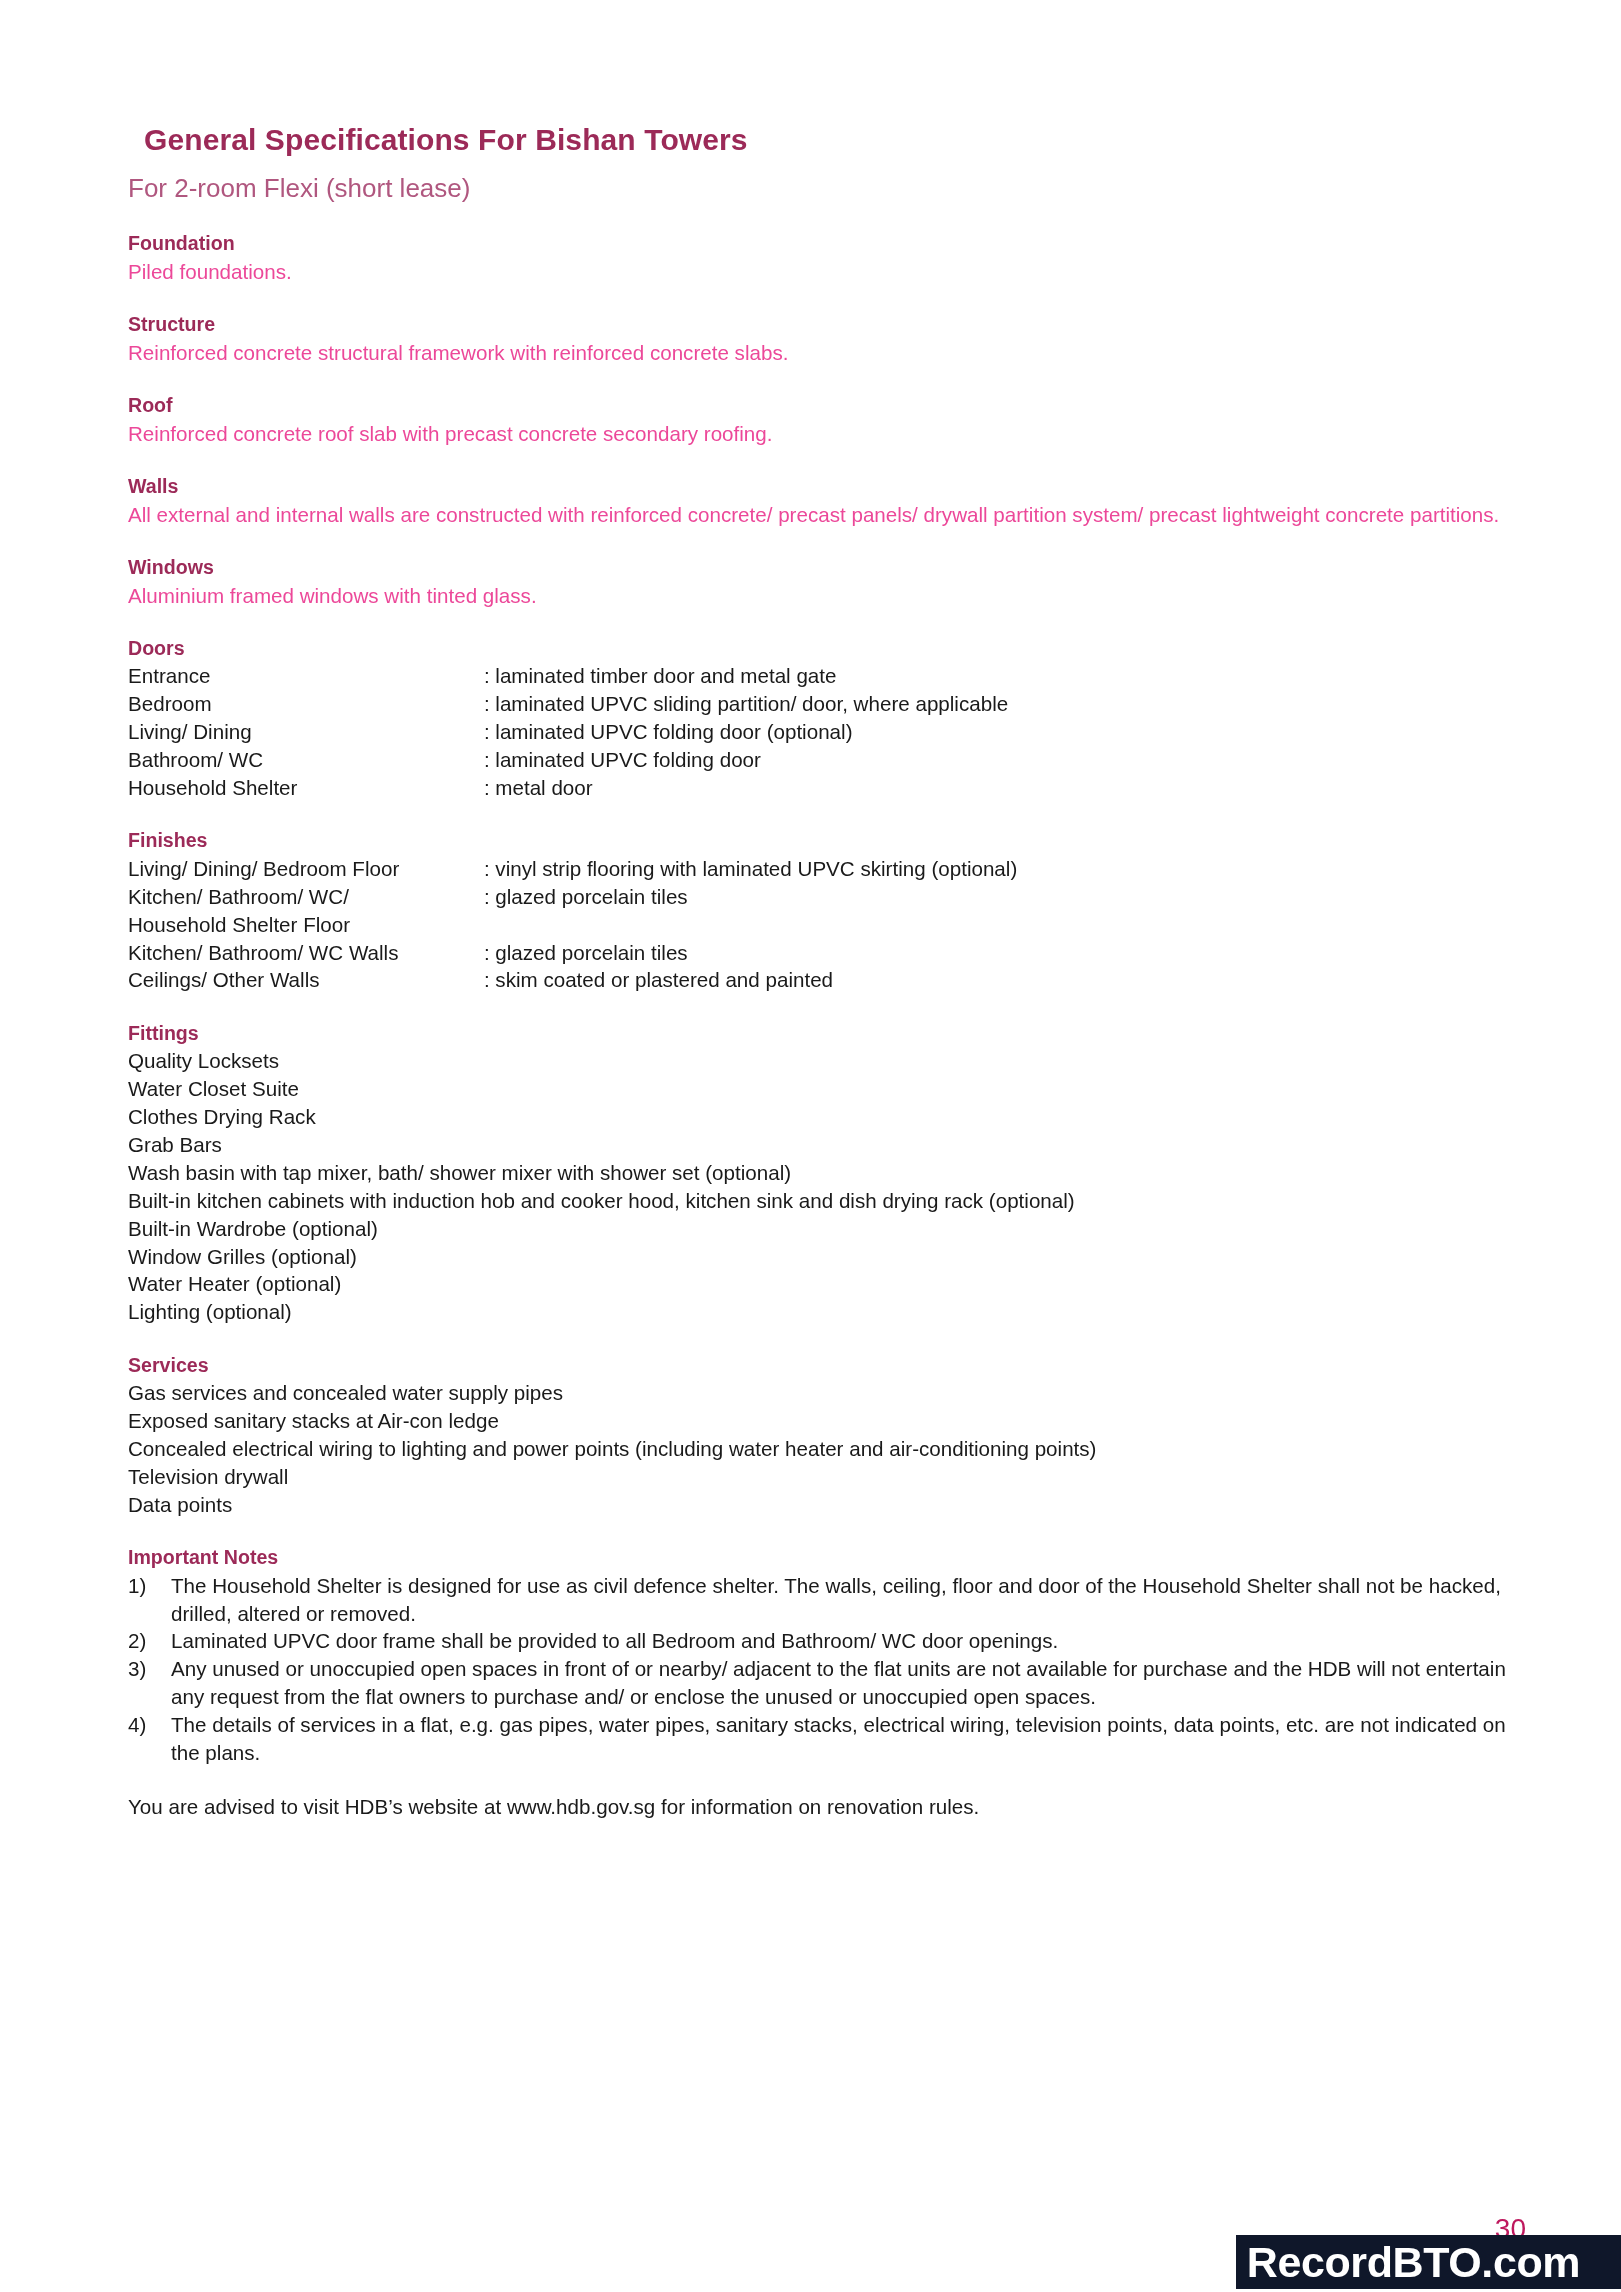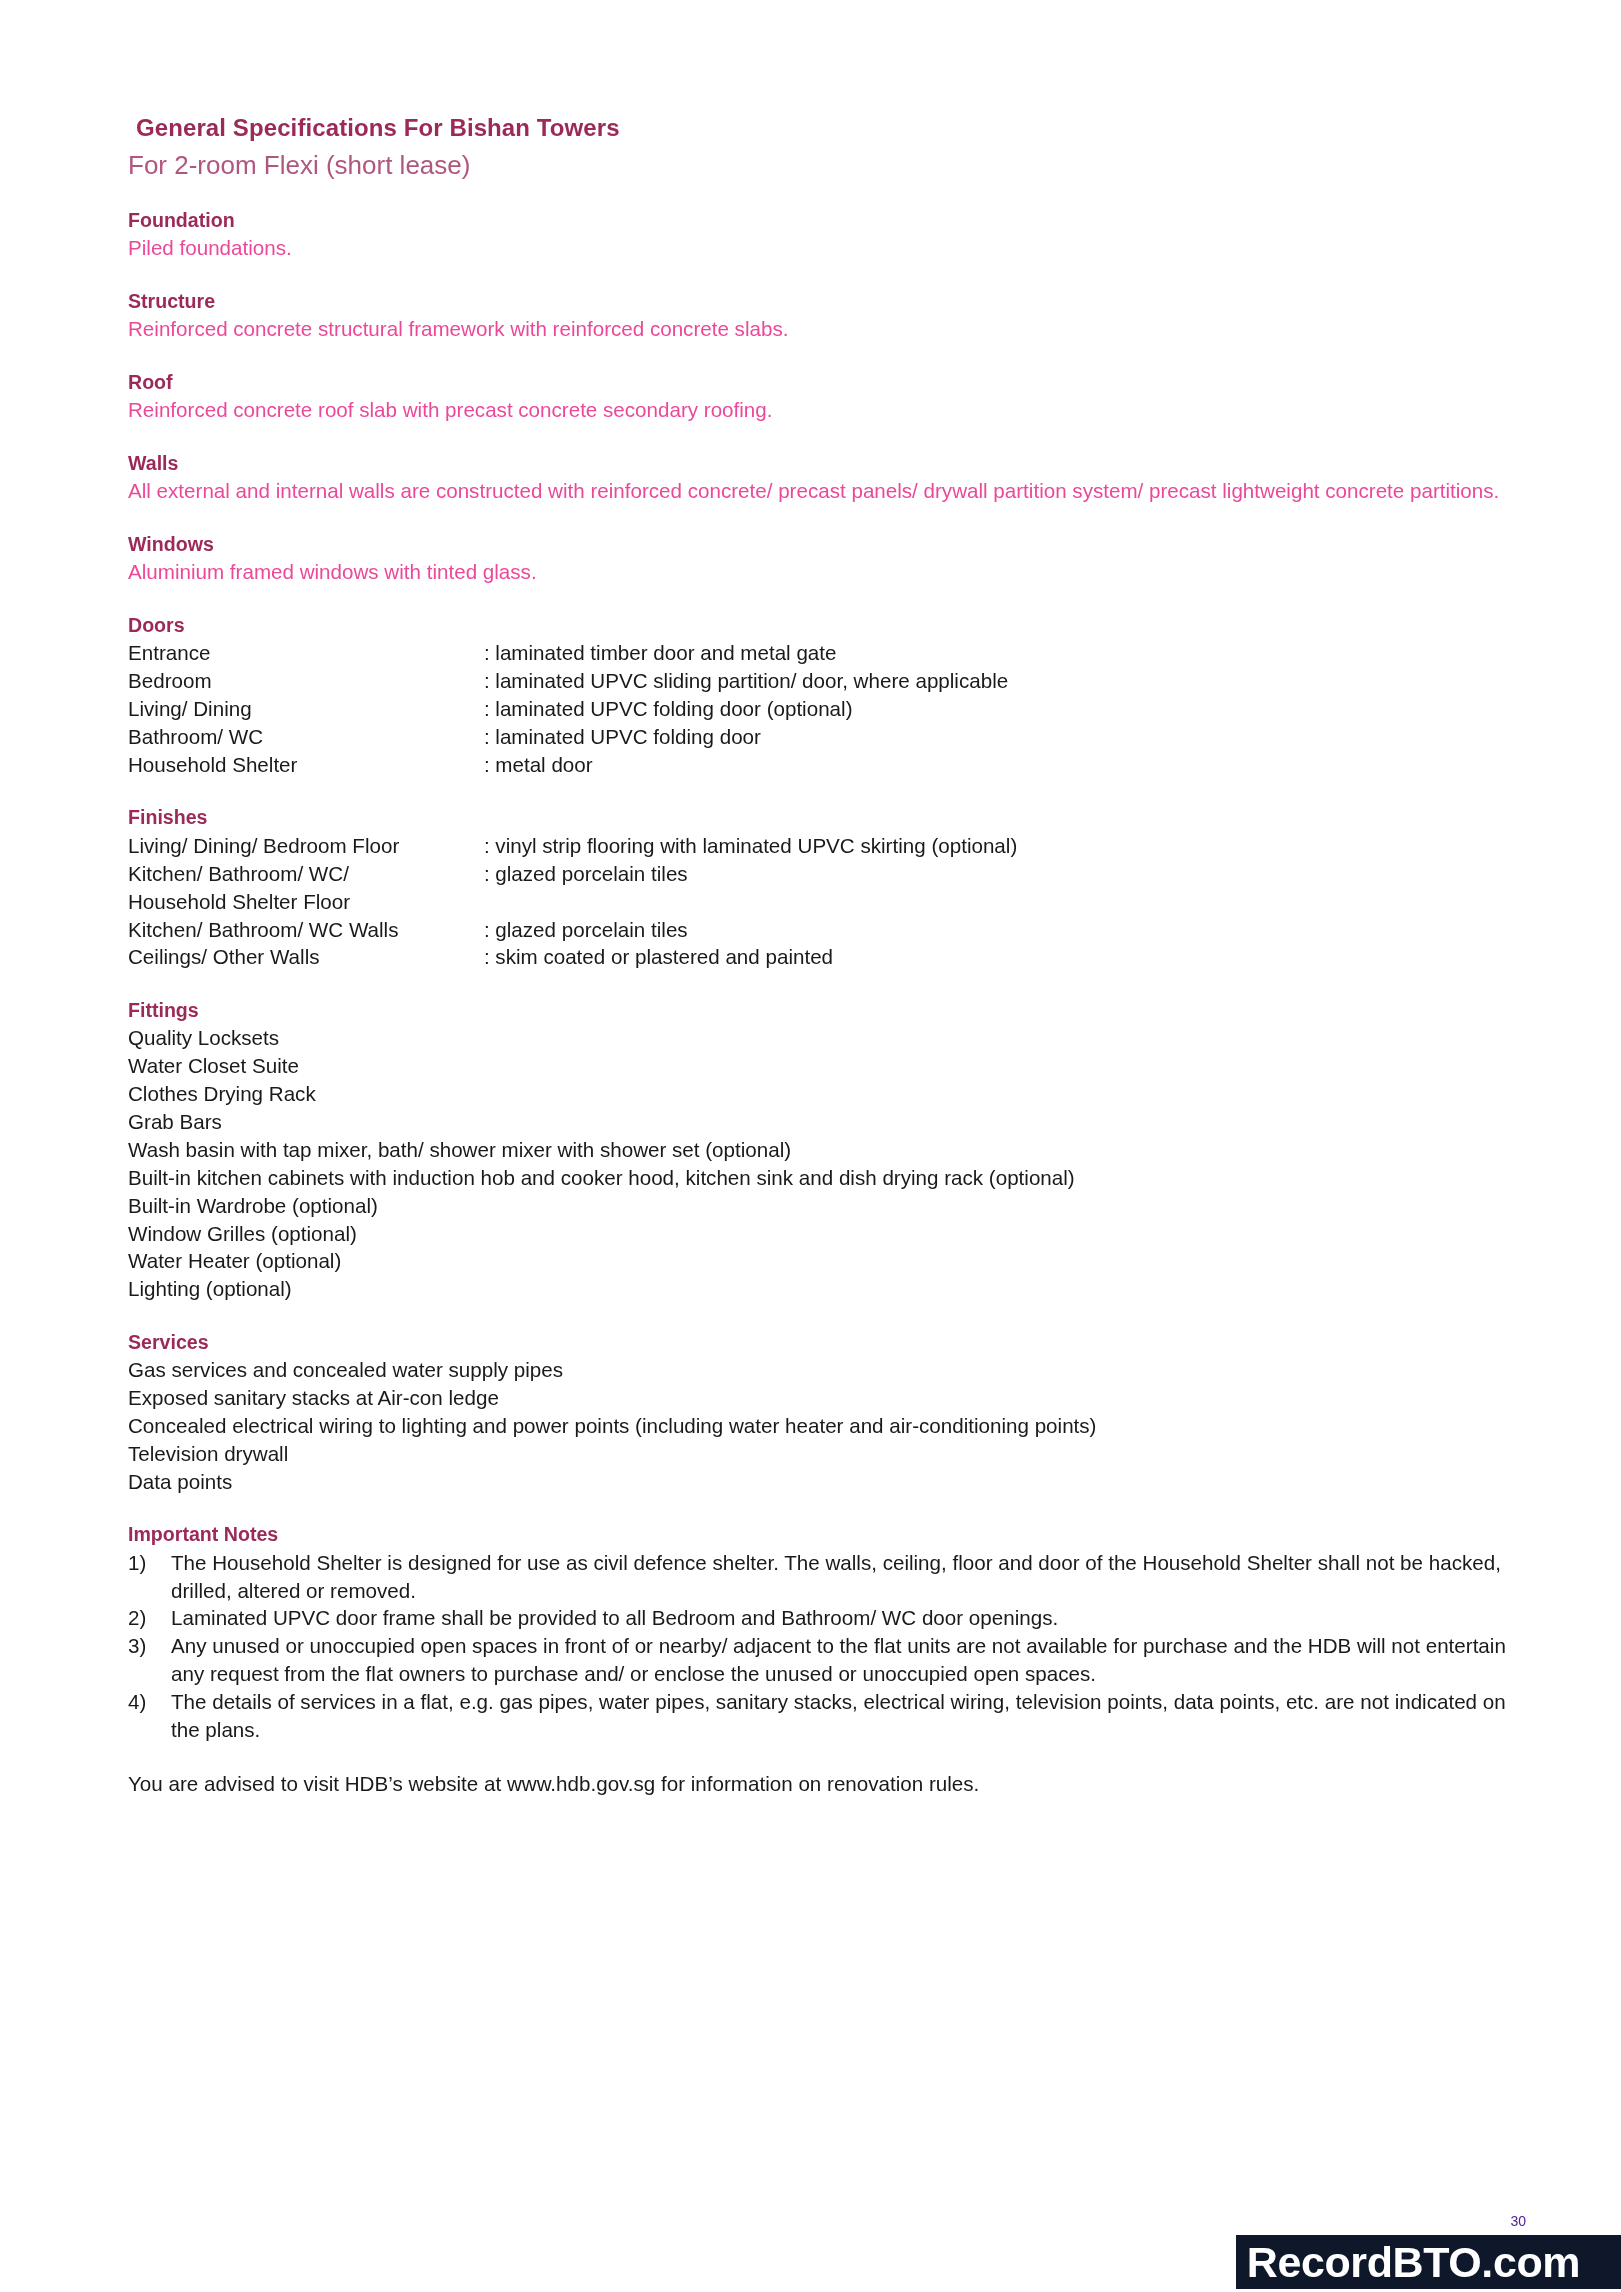"General Specifications For Bishan Towers" .doc-title { font-size: 24px -> 30px; margin: 8px -> 16px }
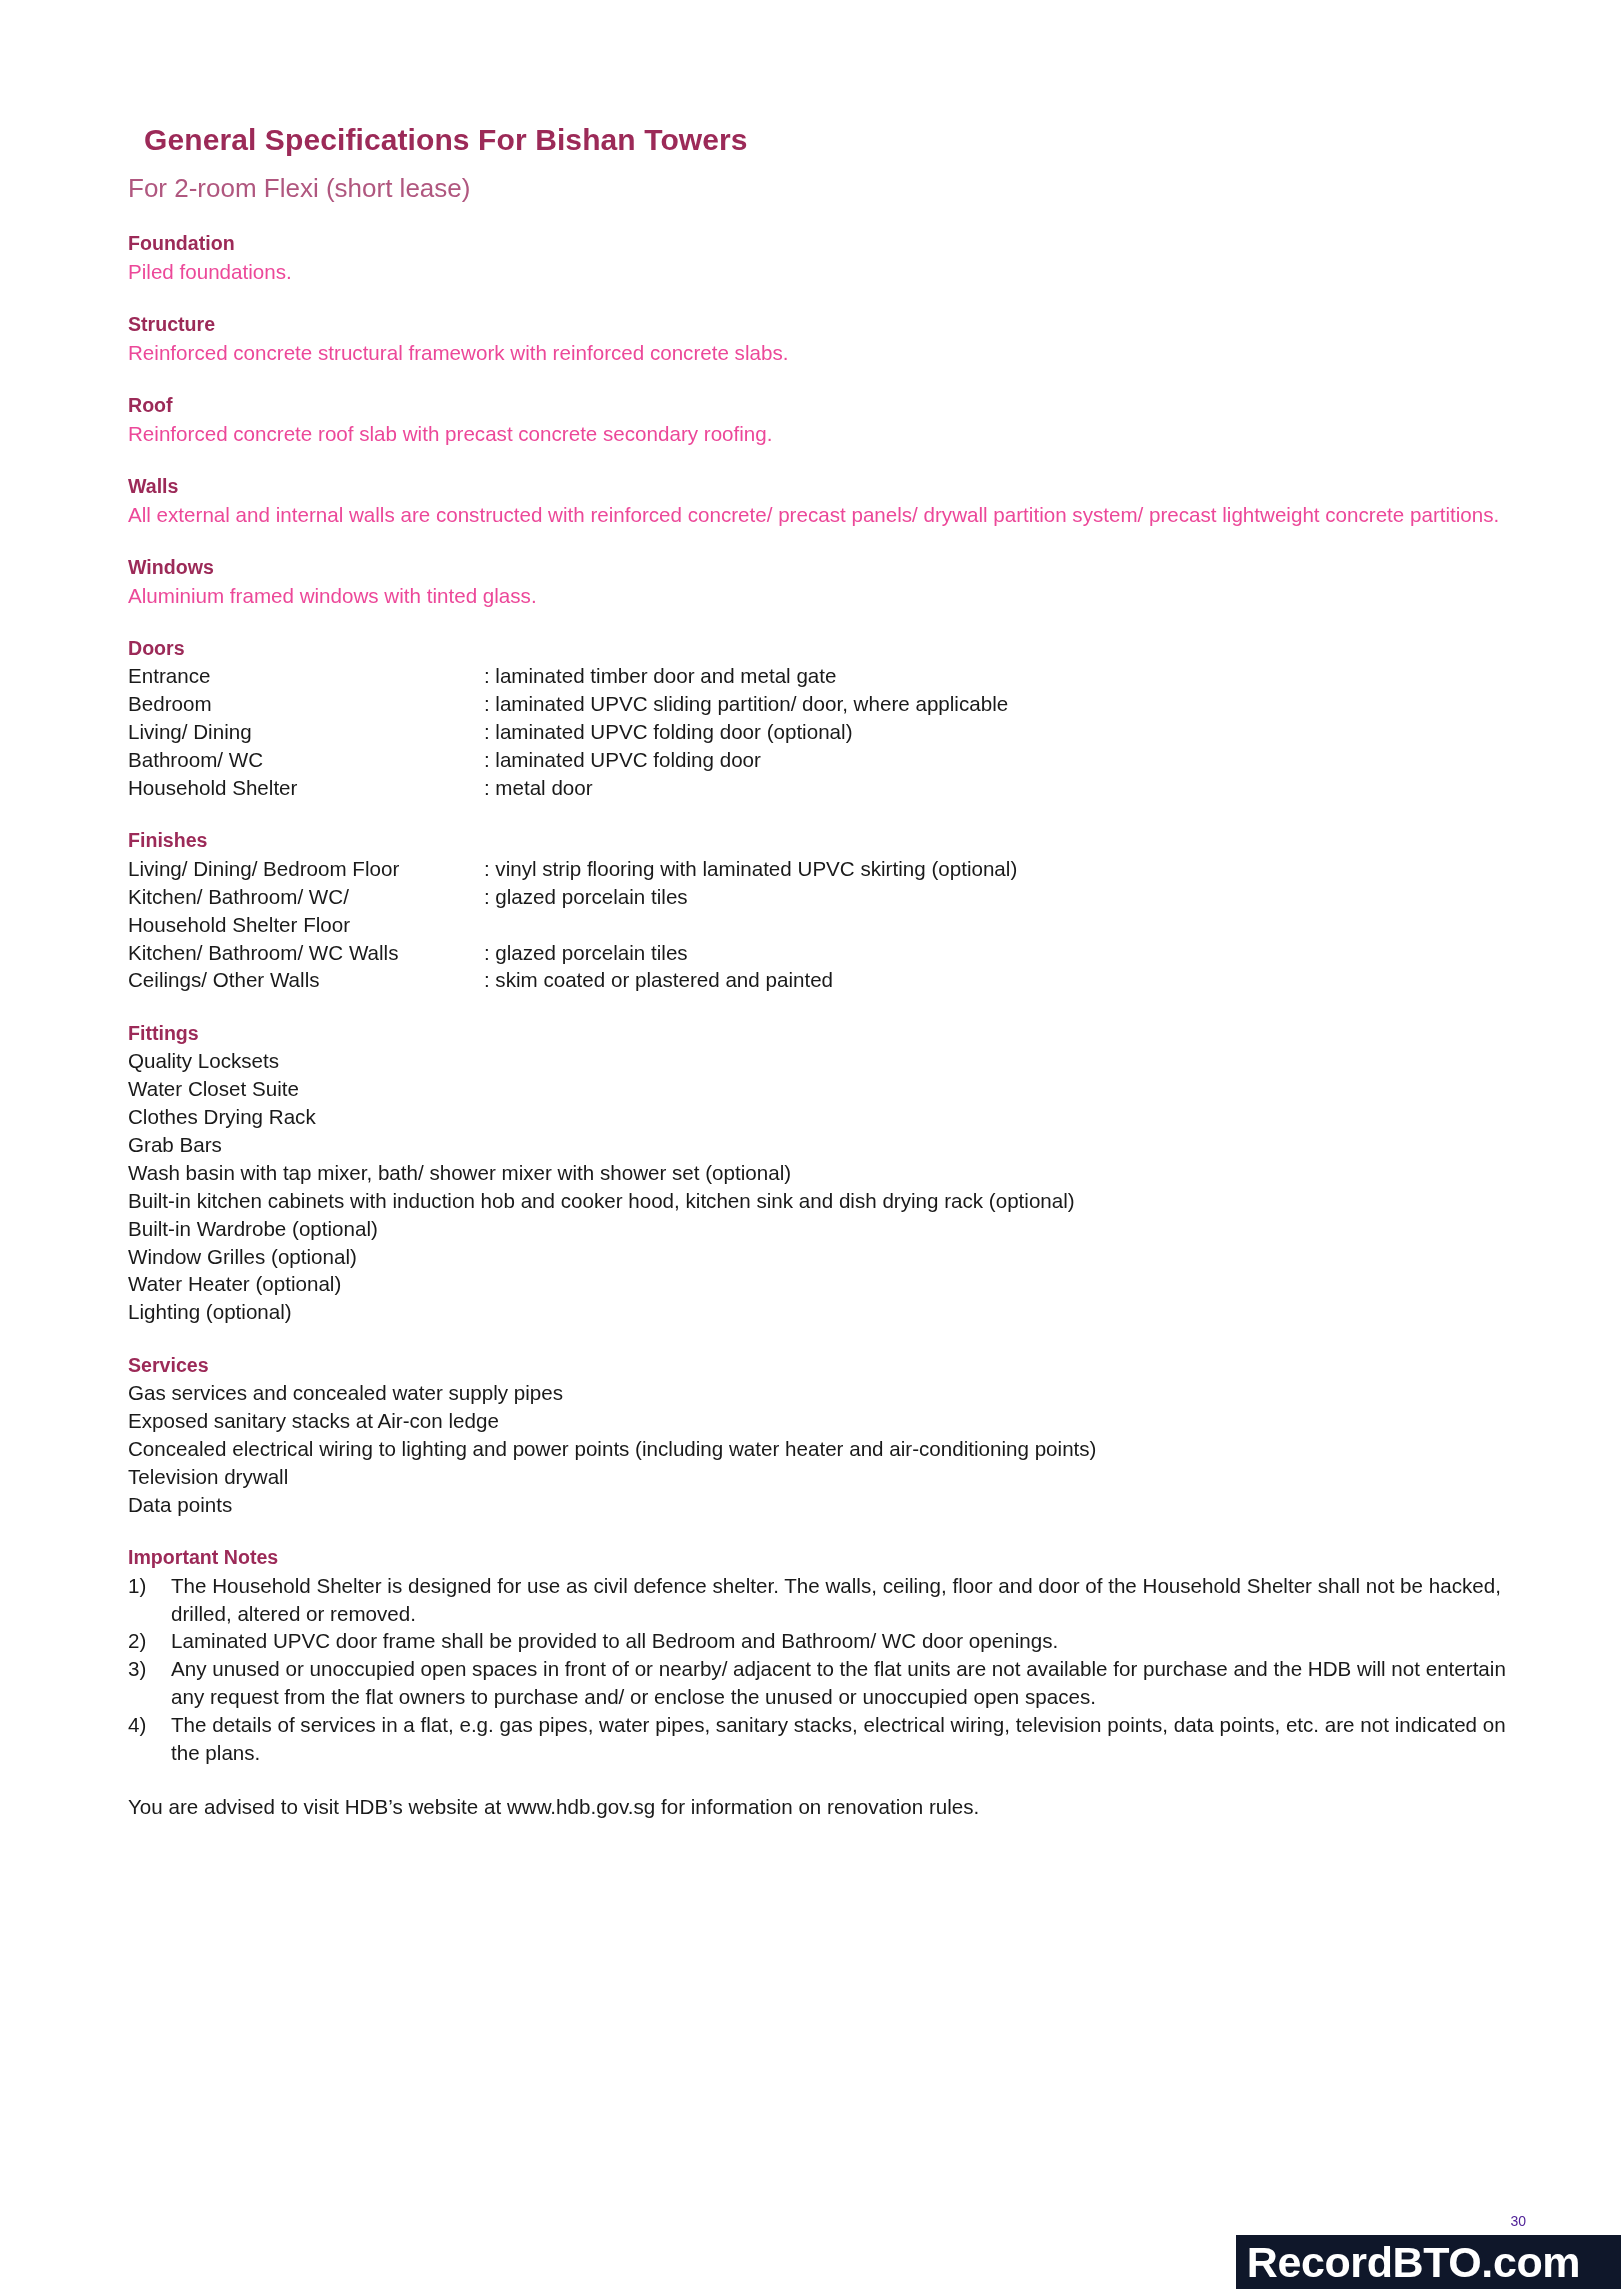"30" .page-number { color: #4c1d95 -> #be185d; font-size: 14px -> 28px }
